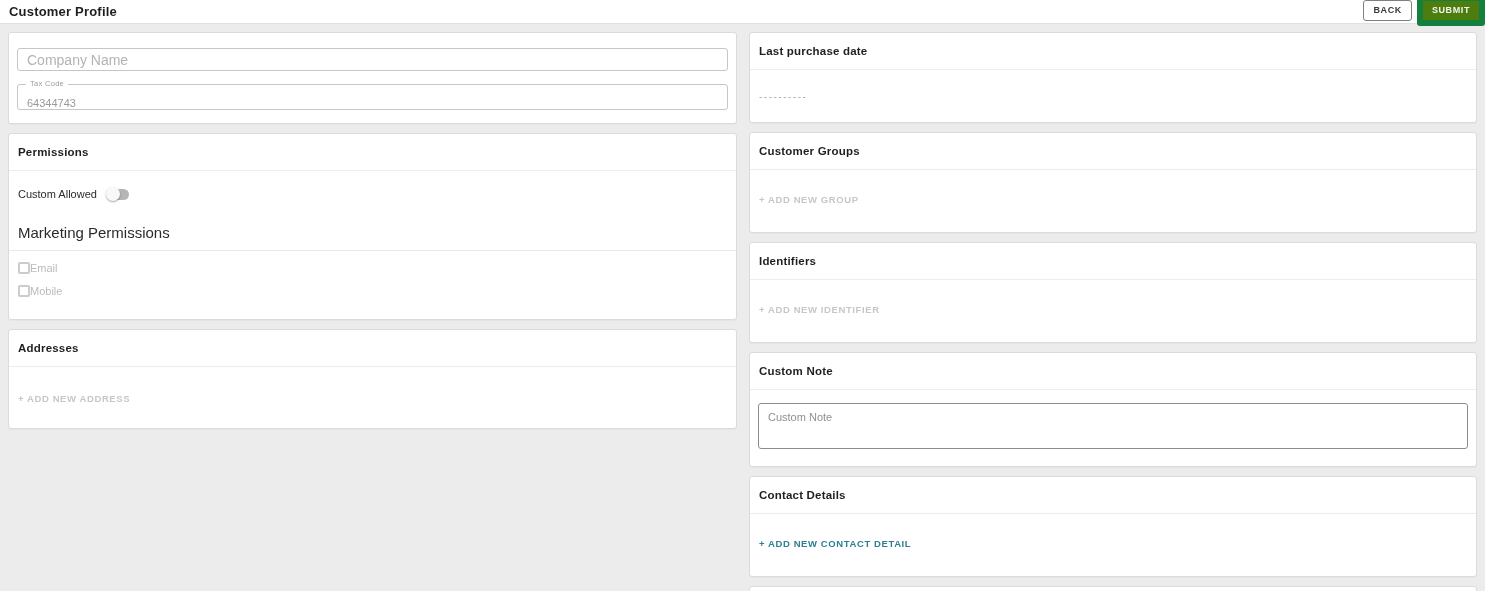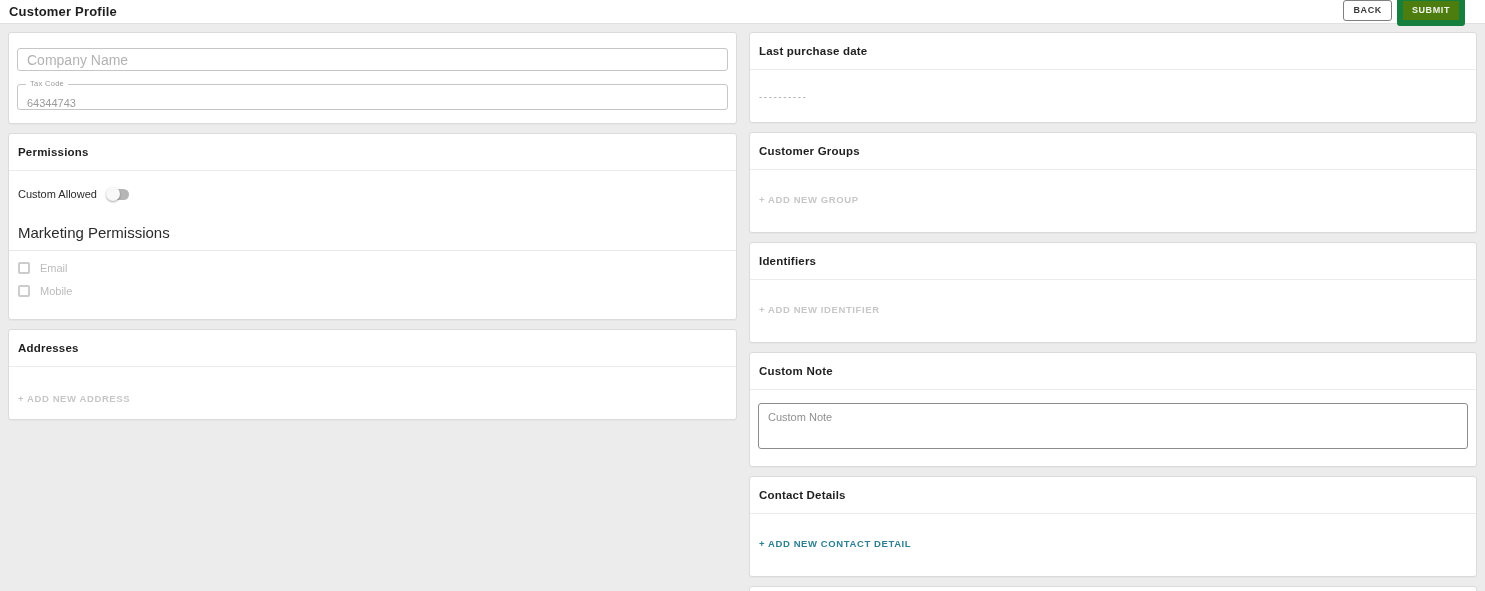"Customer Profile" .topbar { padding: 0 20px 0 9px -> 0 0 0 9px }
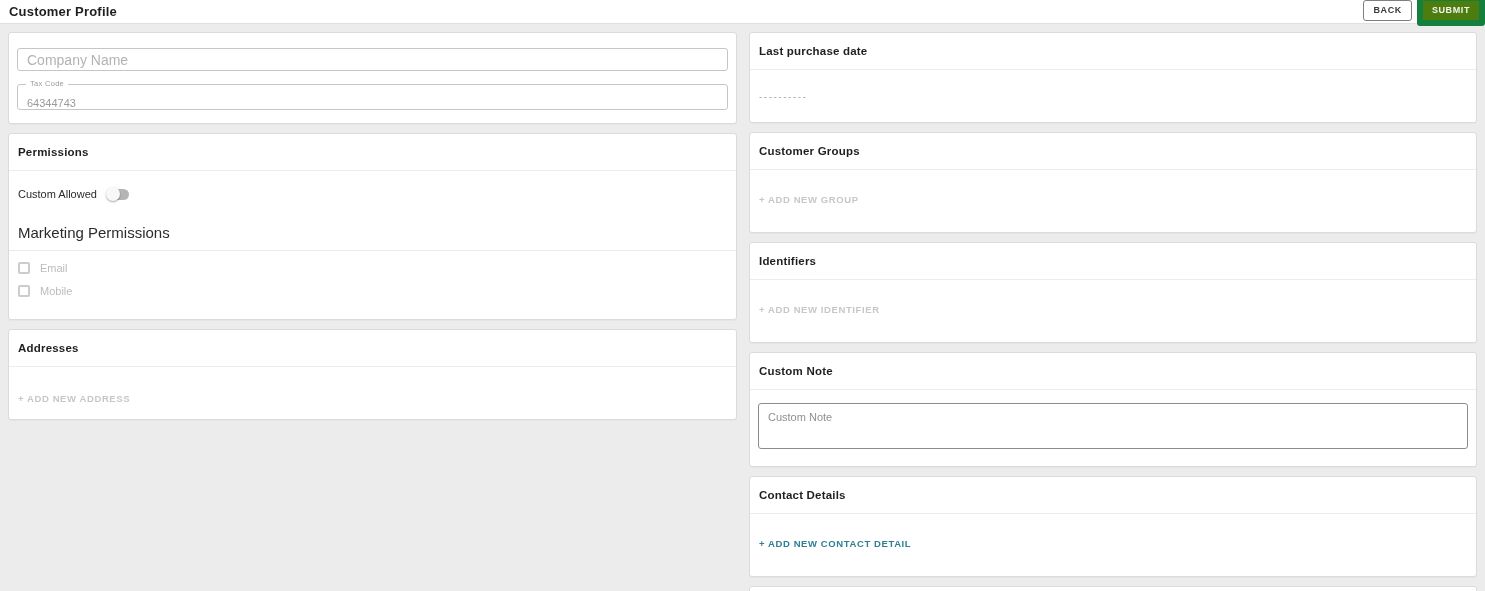"Email" .cb-row { gap: 10px -> none }
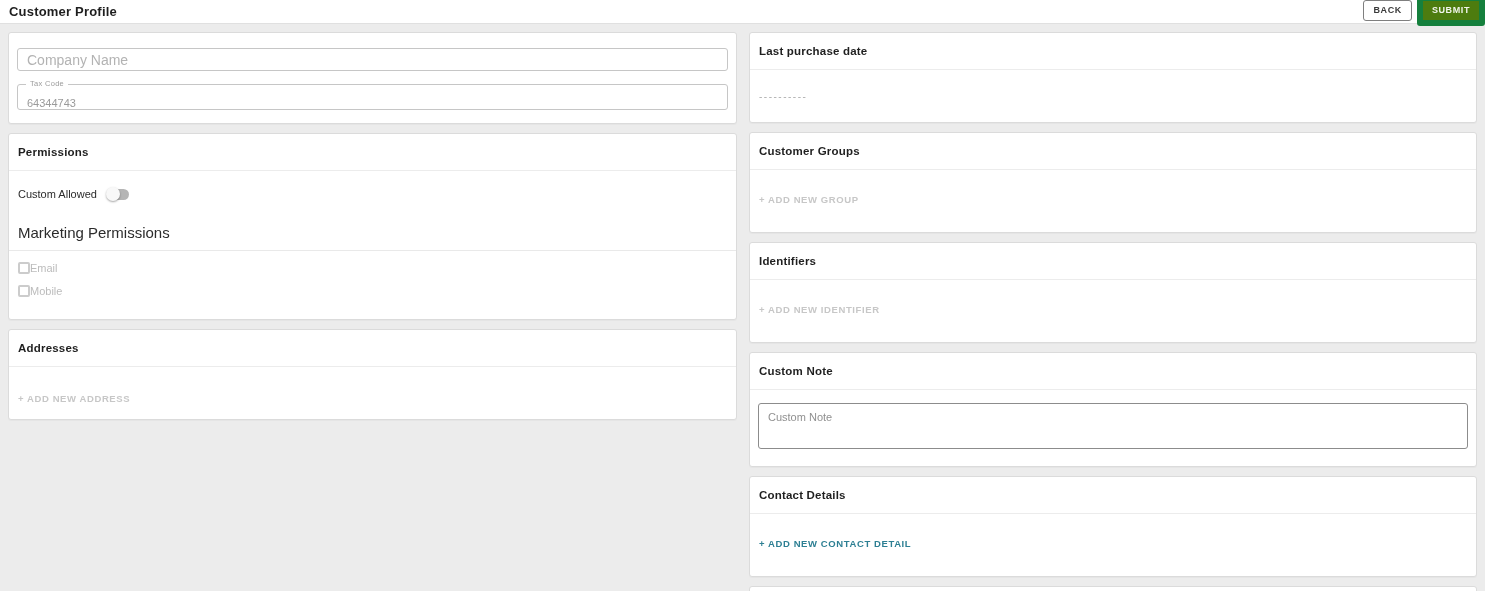"+ ADD NEW ADDRESS" .add-body { padding: 21px 9px 13px -> 21px 9px 22px }
